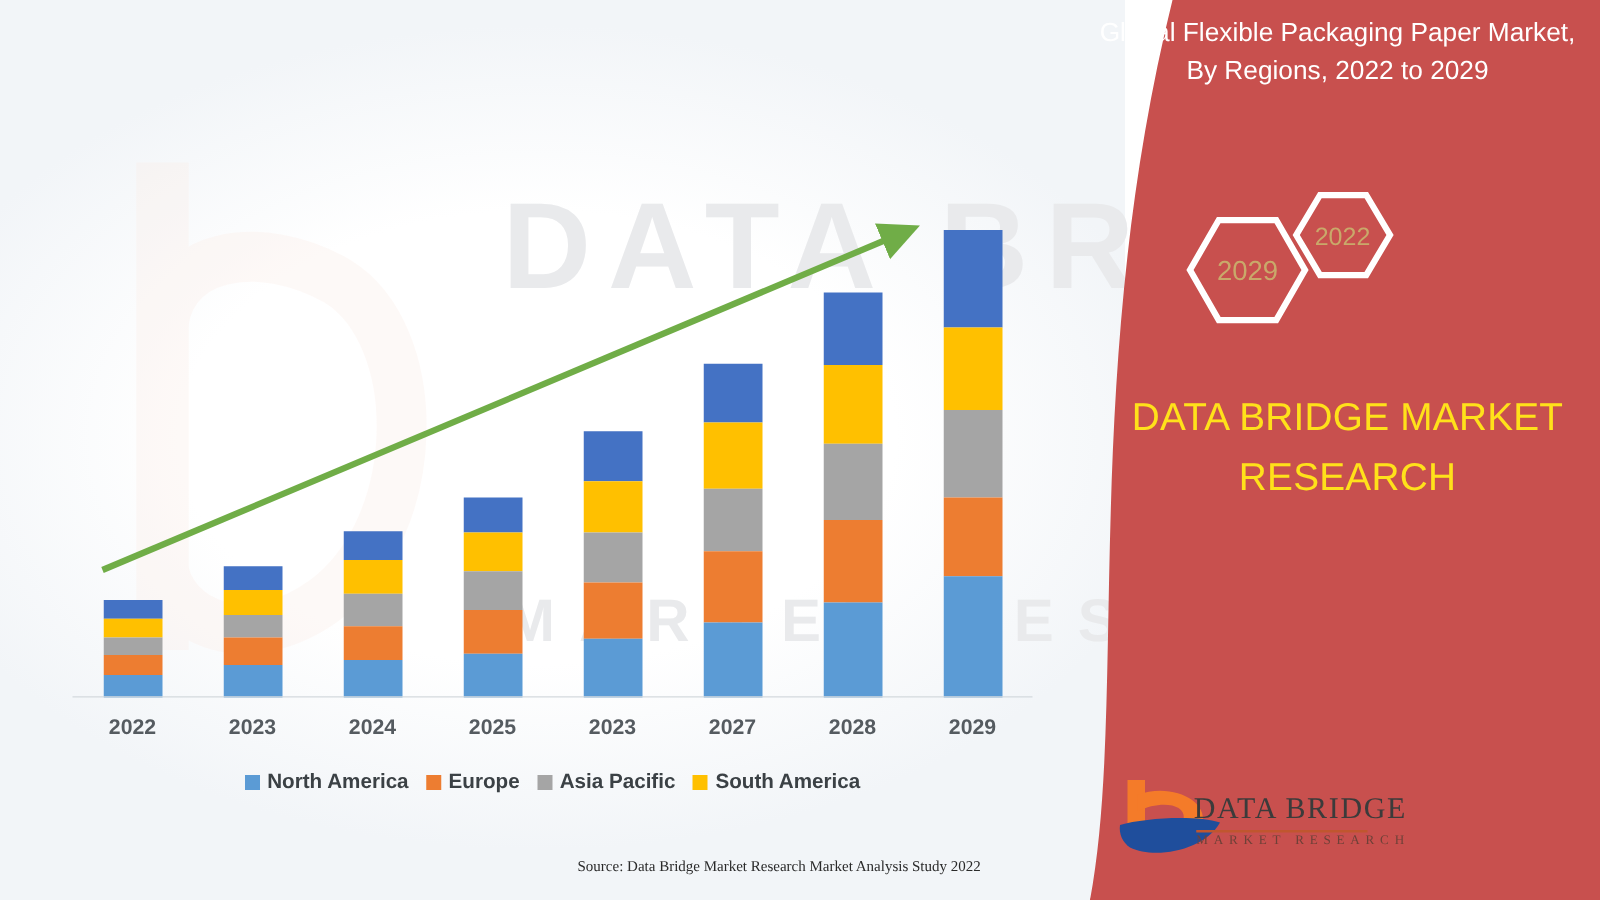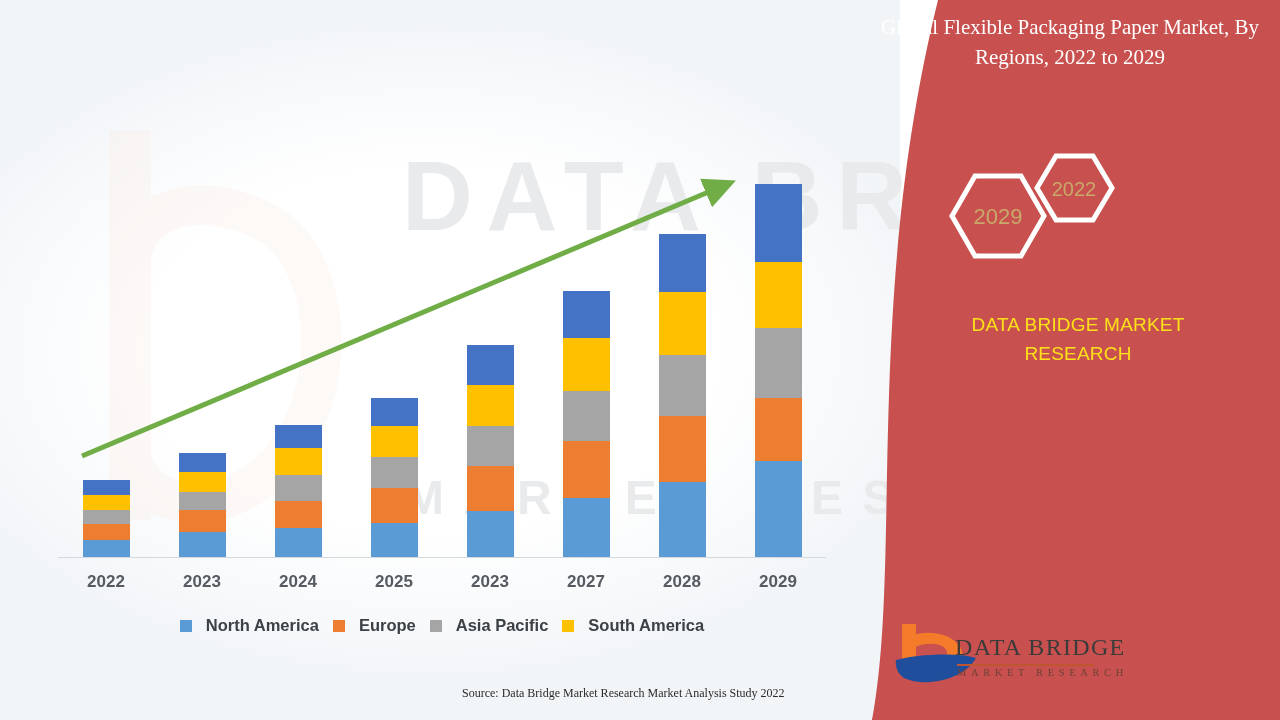"Global Flexible Packaging Paper Market," .panel-title { font-family: Liberation Serif, serif -> none }
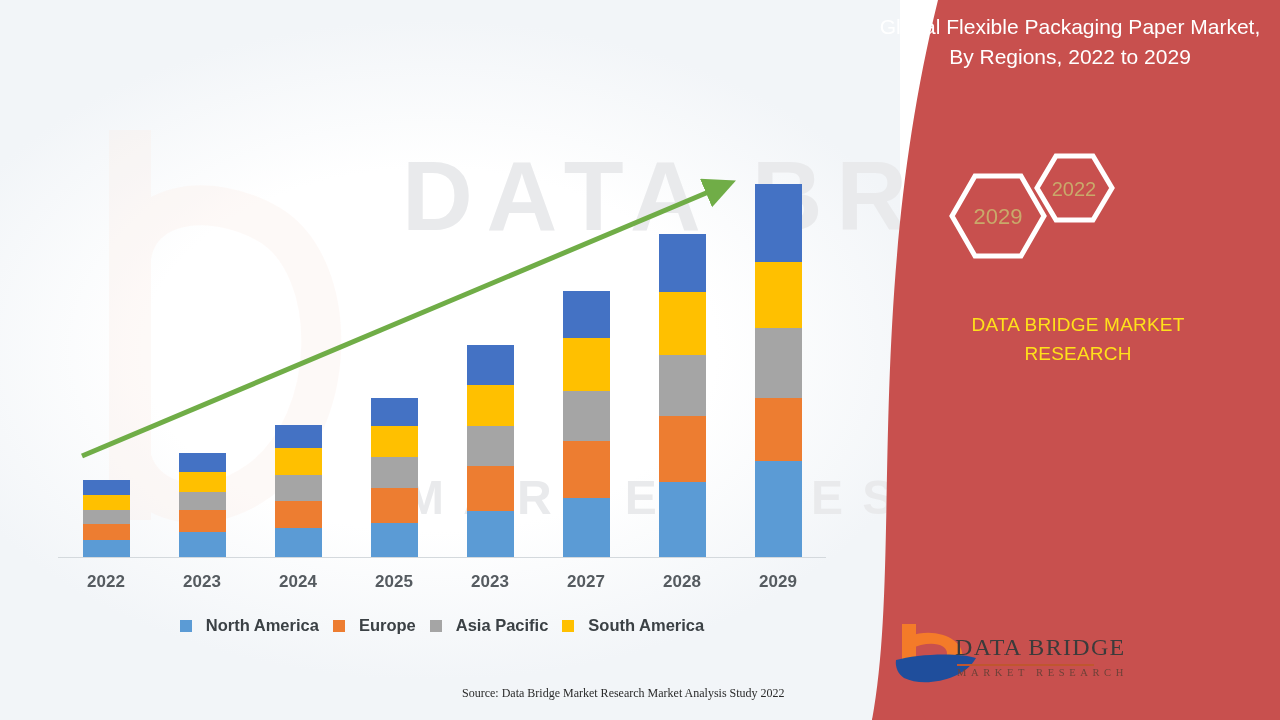"DATA BRIDGE MARKET" .brand-text { font-size: 19px -> 31px }
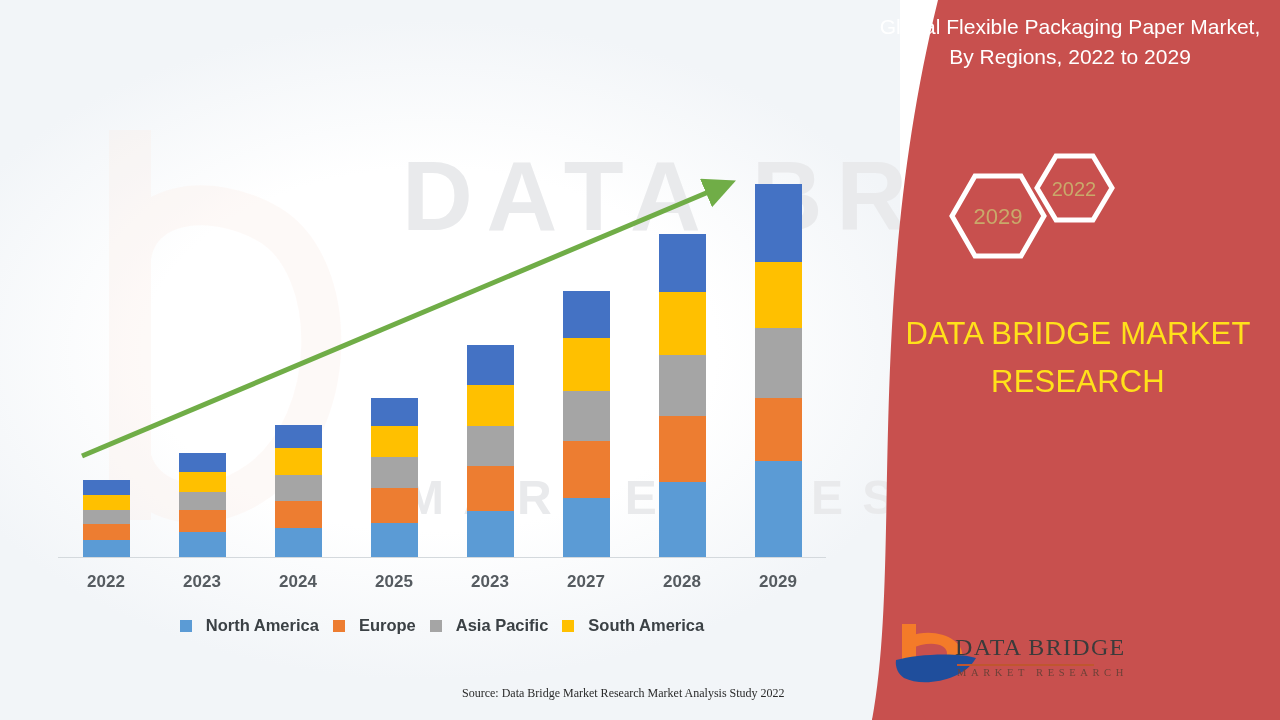"North America" .legend-label { margin-left: 8px -> none }
